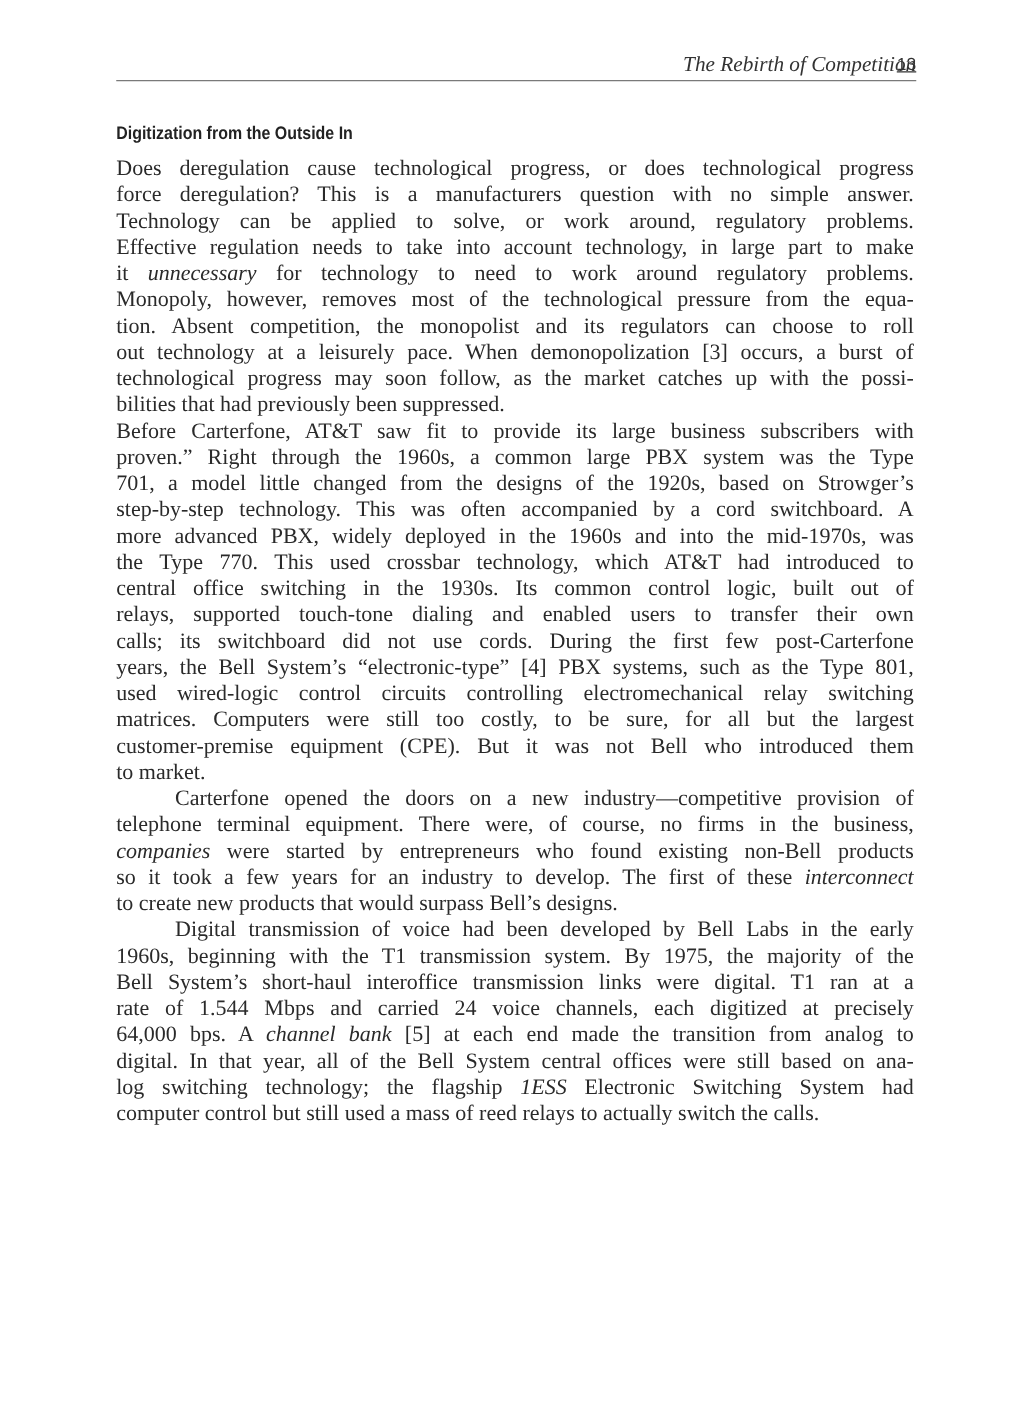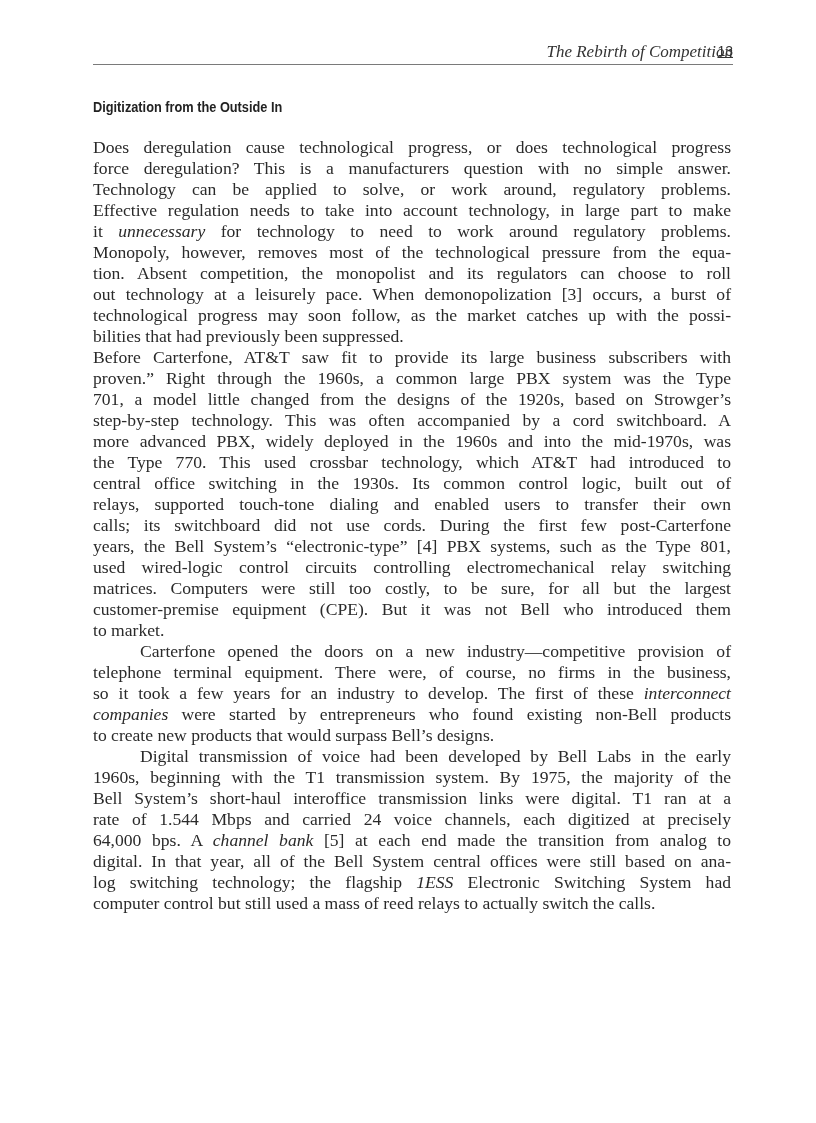"Does deregulation cause technological" .body { margin-top: 13px -> none }
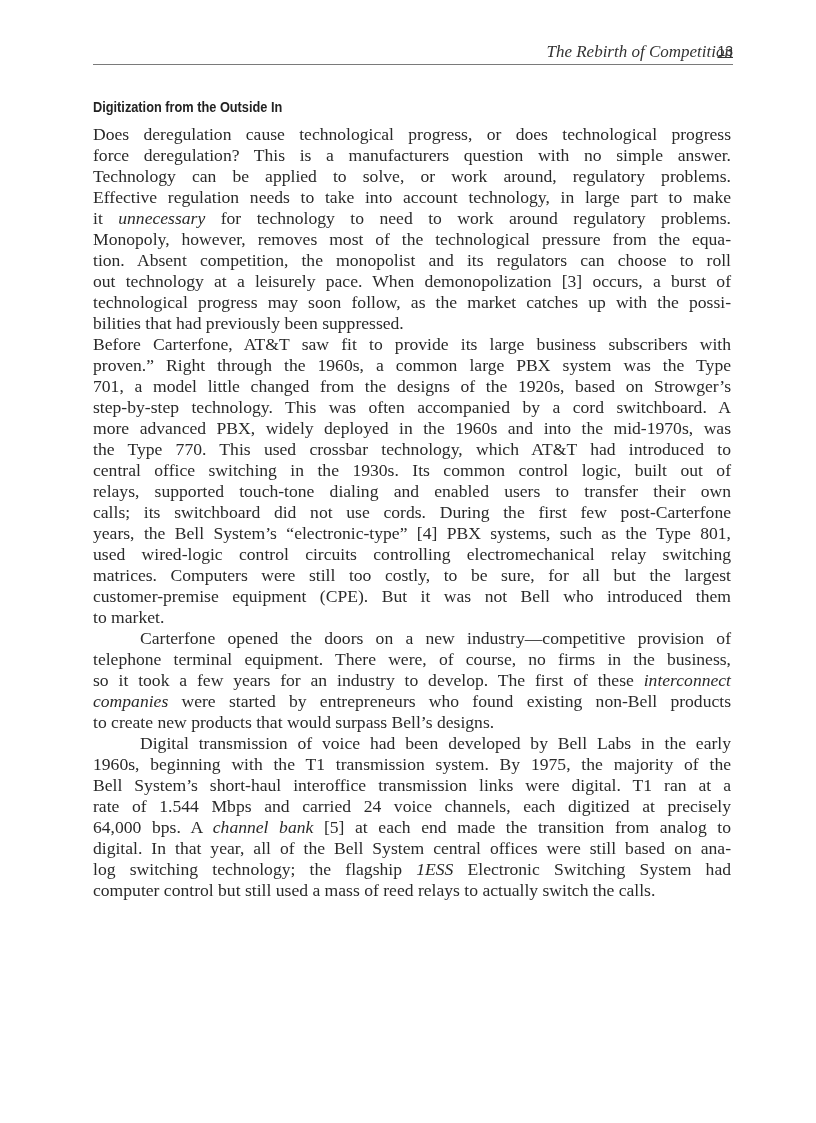"so it took a few" div.line { order: before "companies were started by entrepreneurs" -> after "companies were started by entrepreneurs" }
